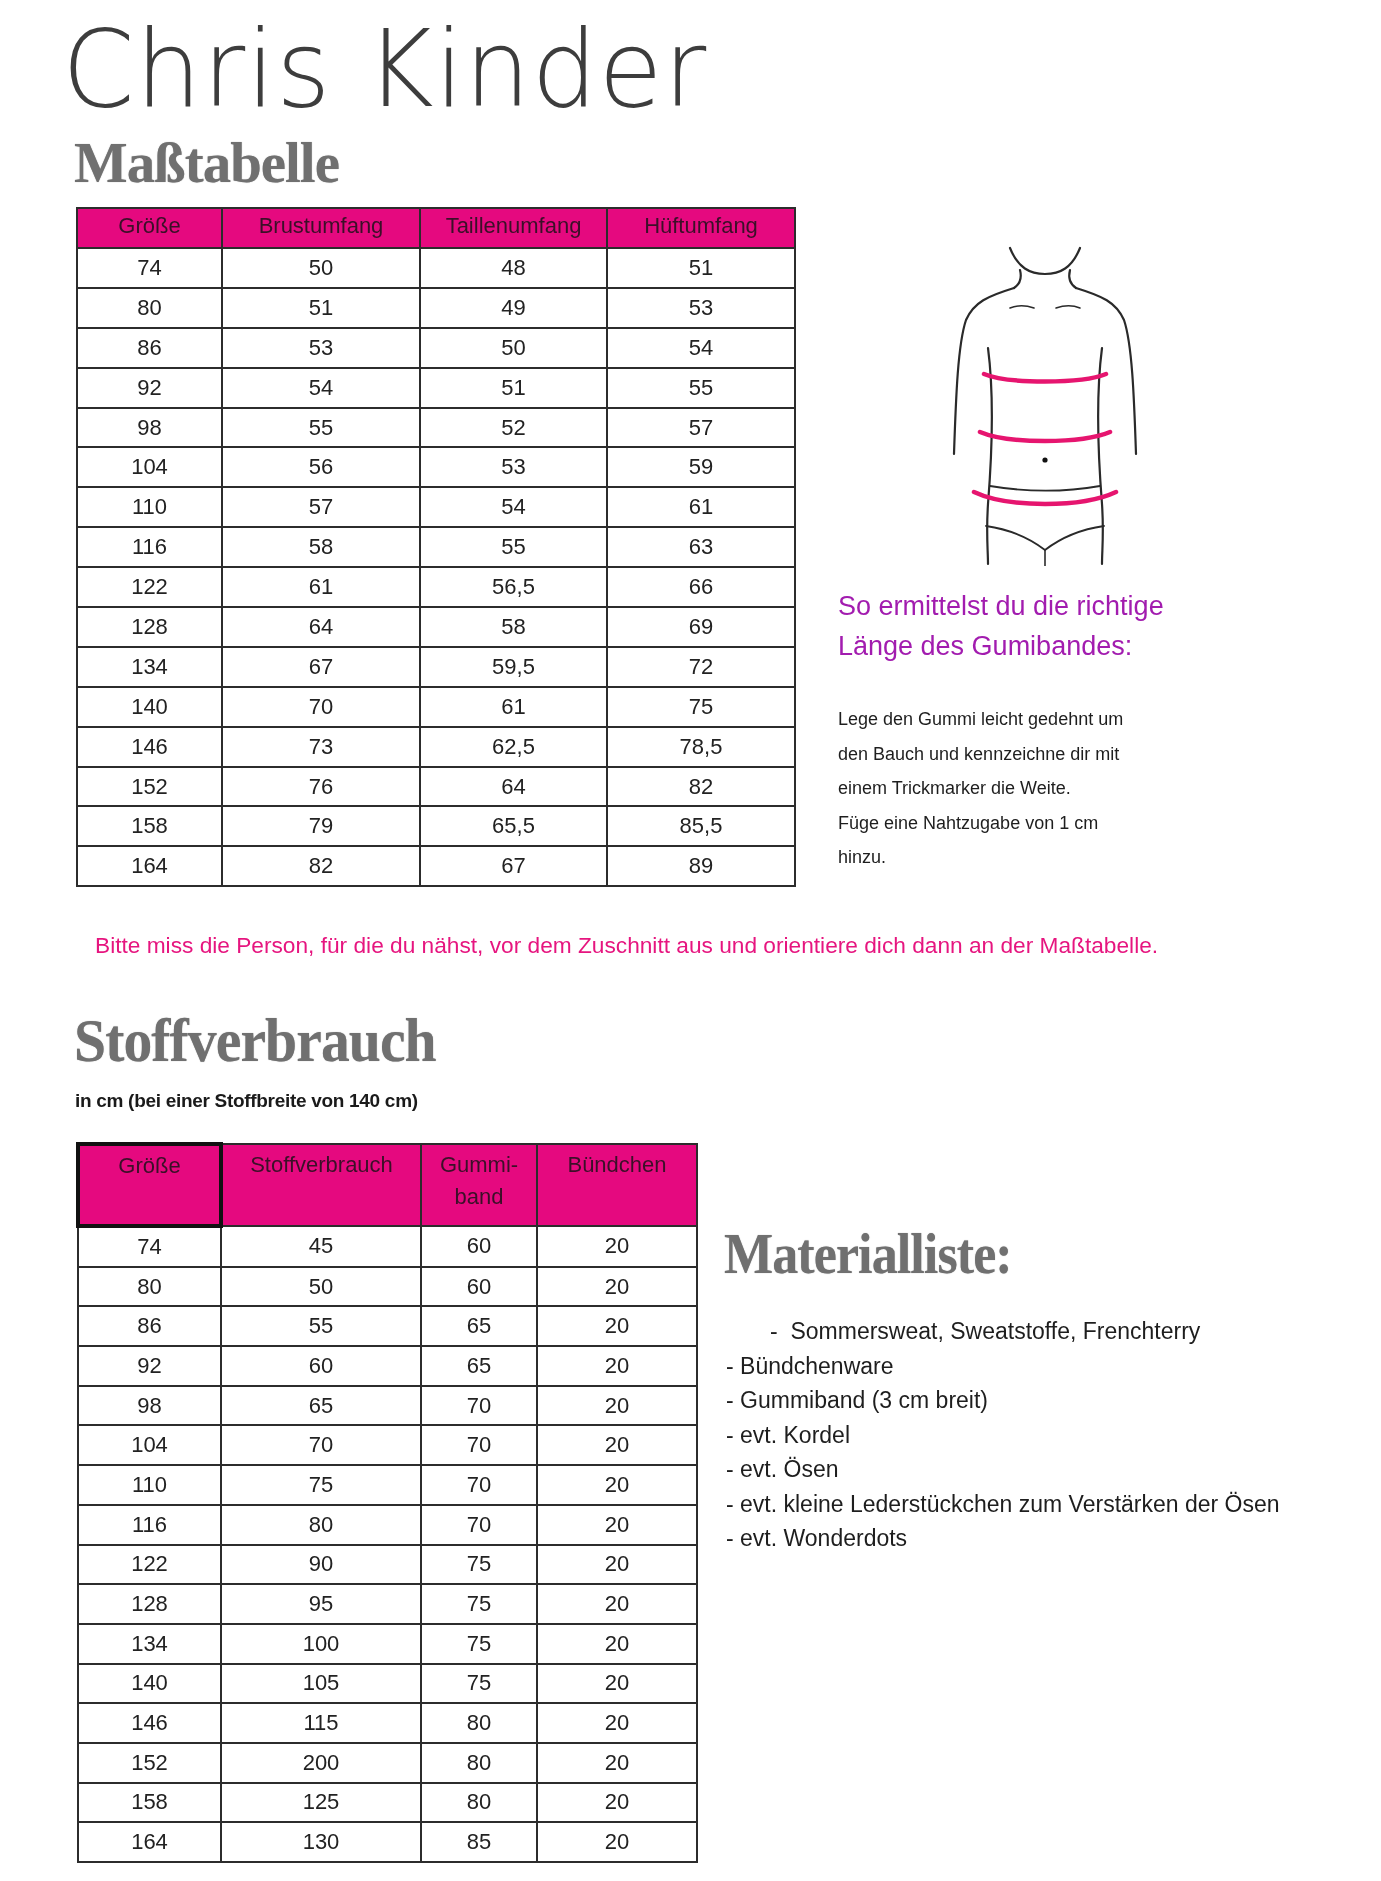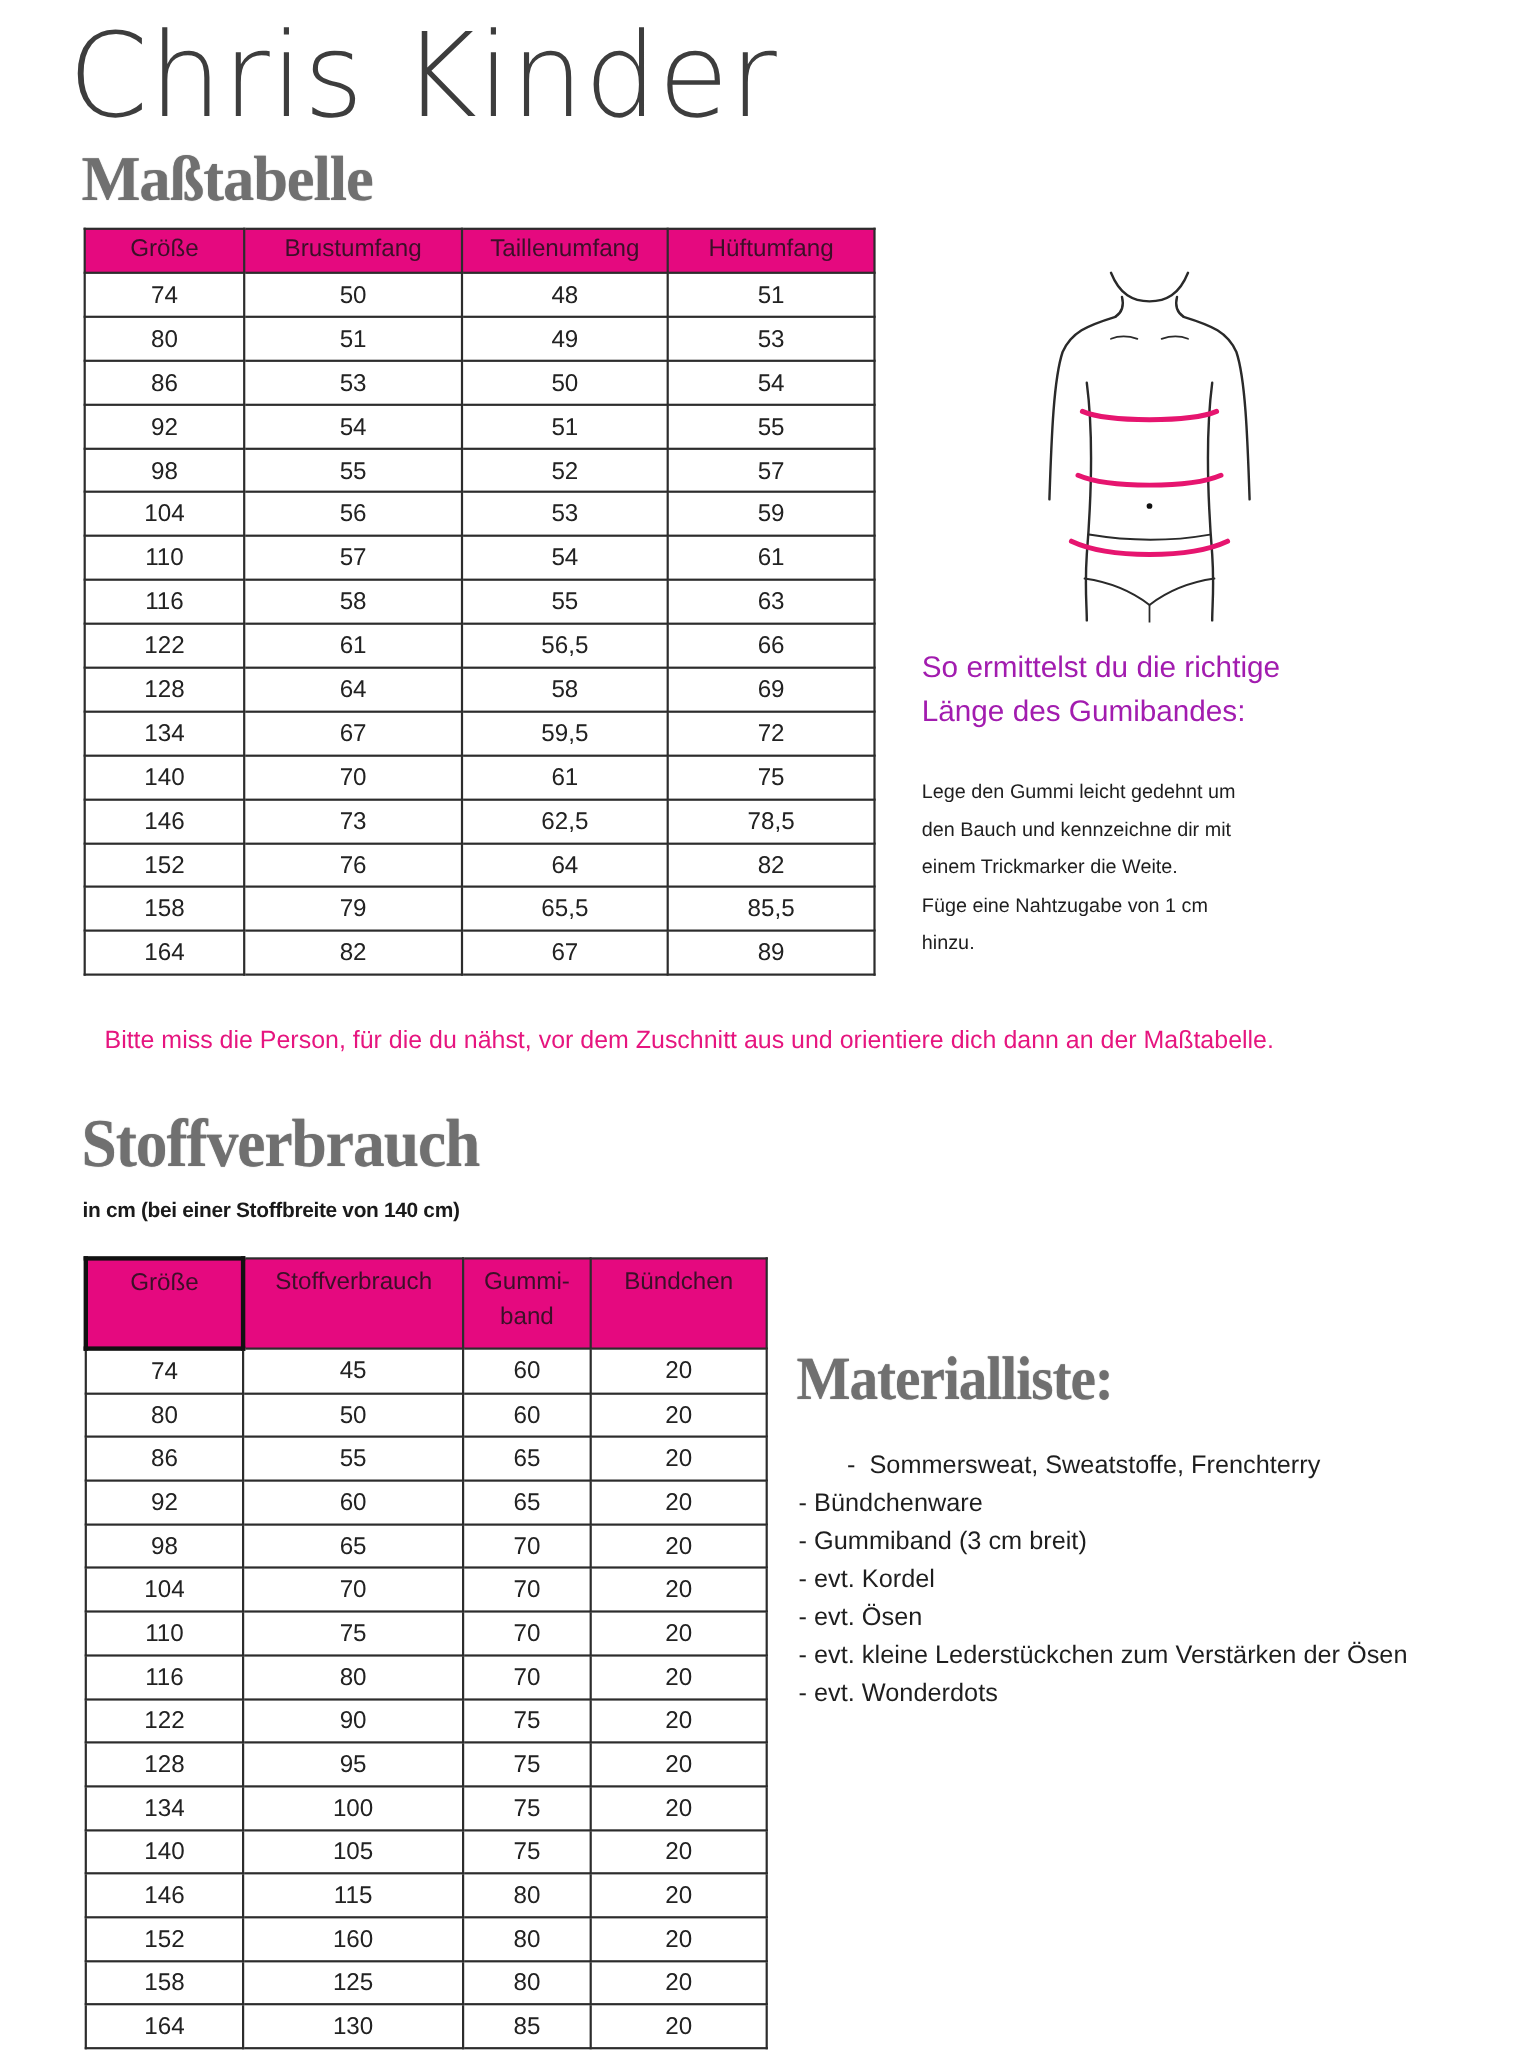"160" td { text: 160 -> 200 }
